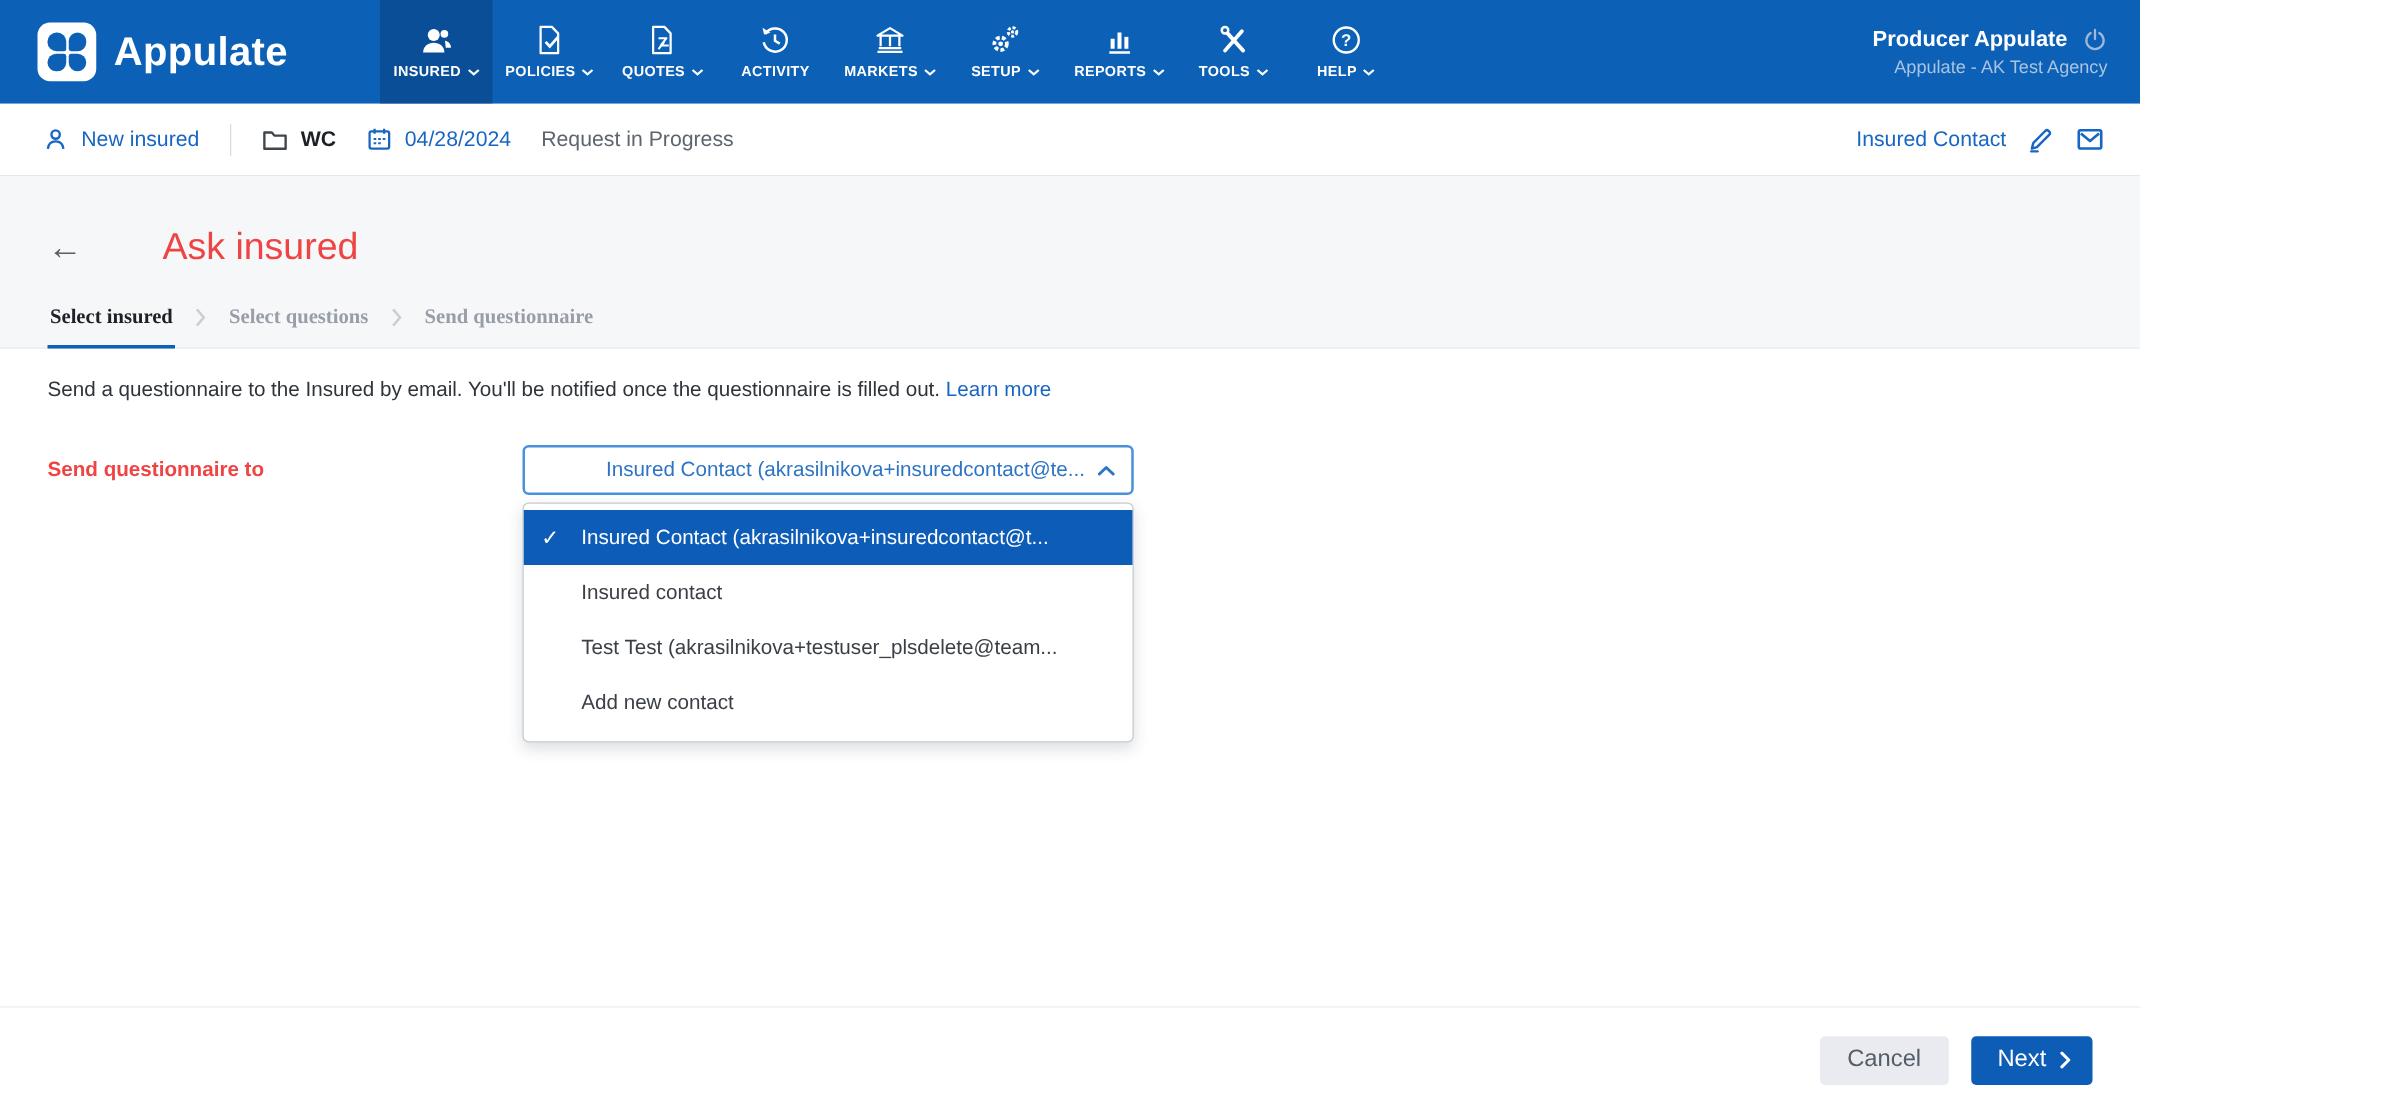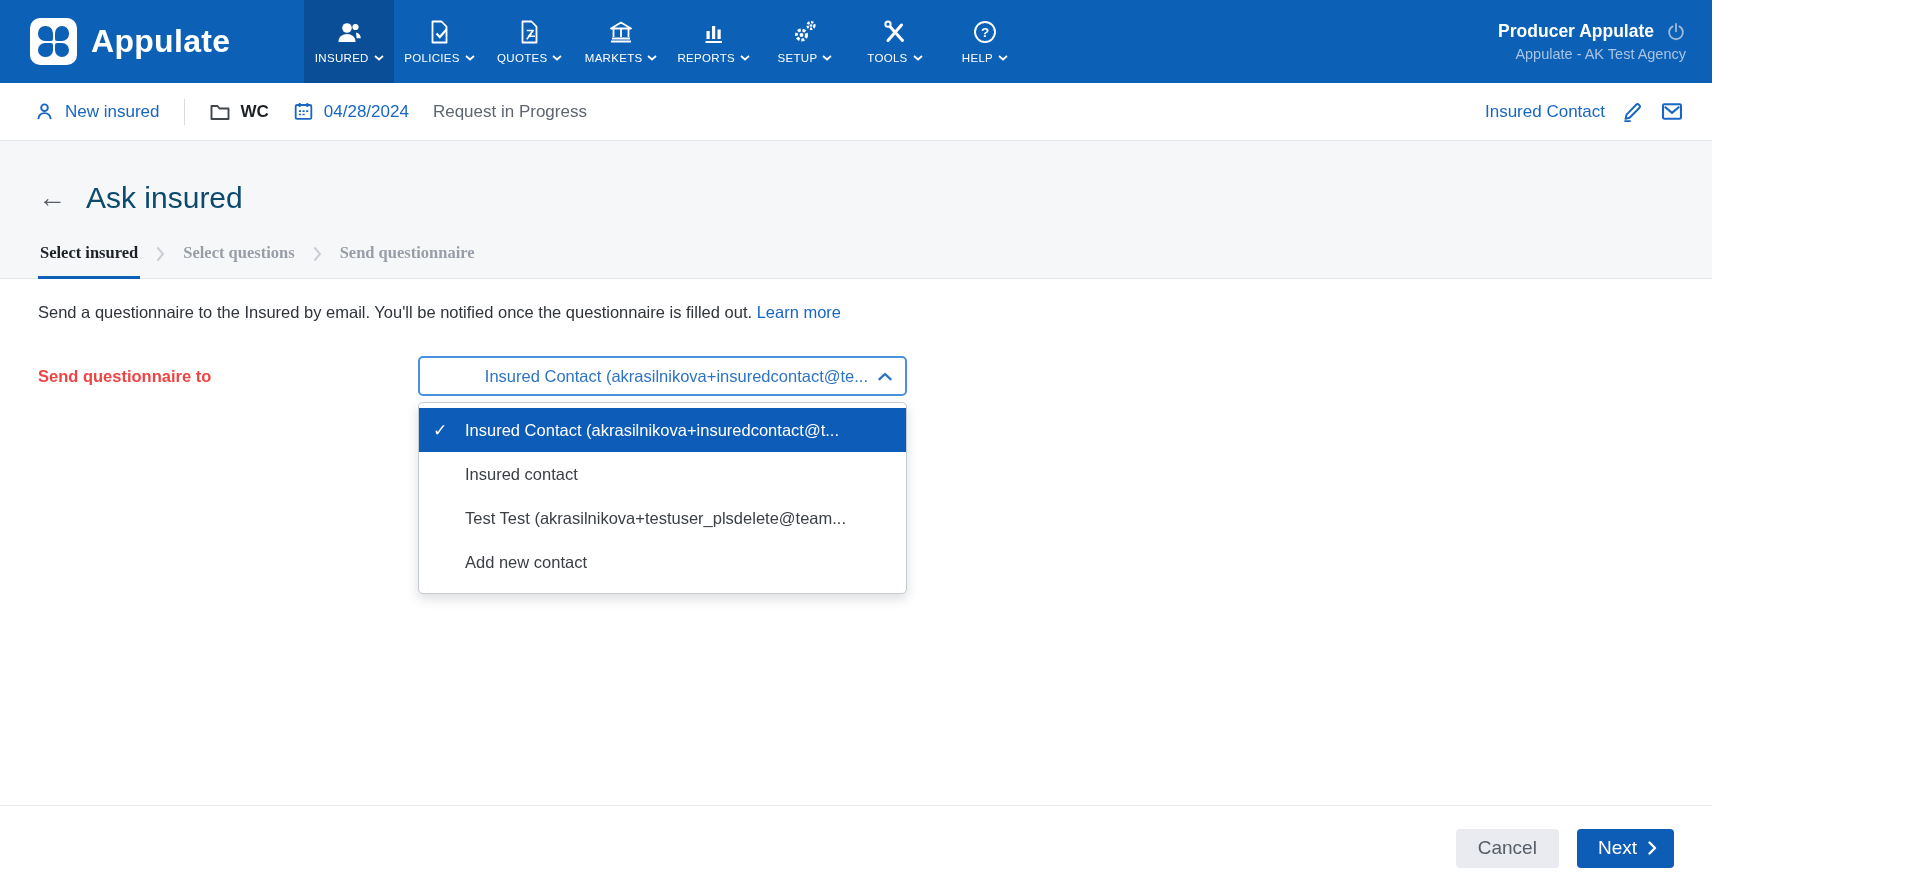"INSURED" .nav-label { font-weight: normal -> bold }
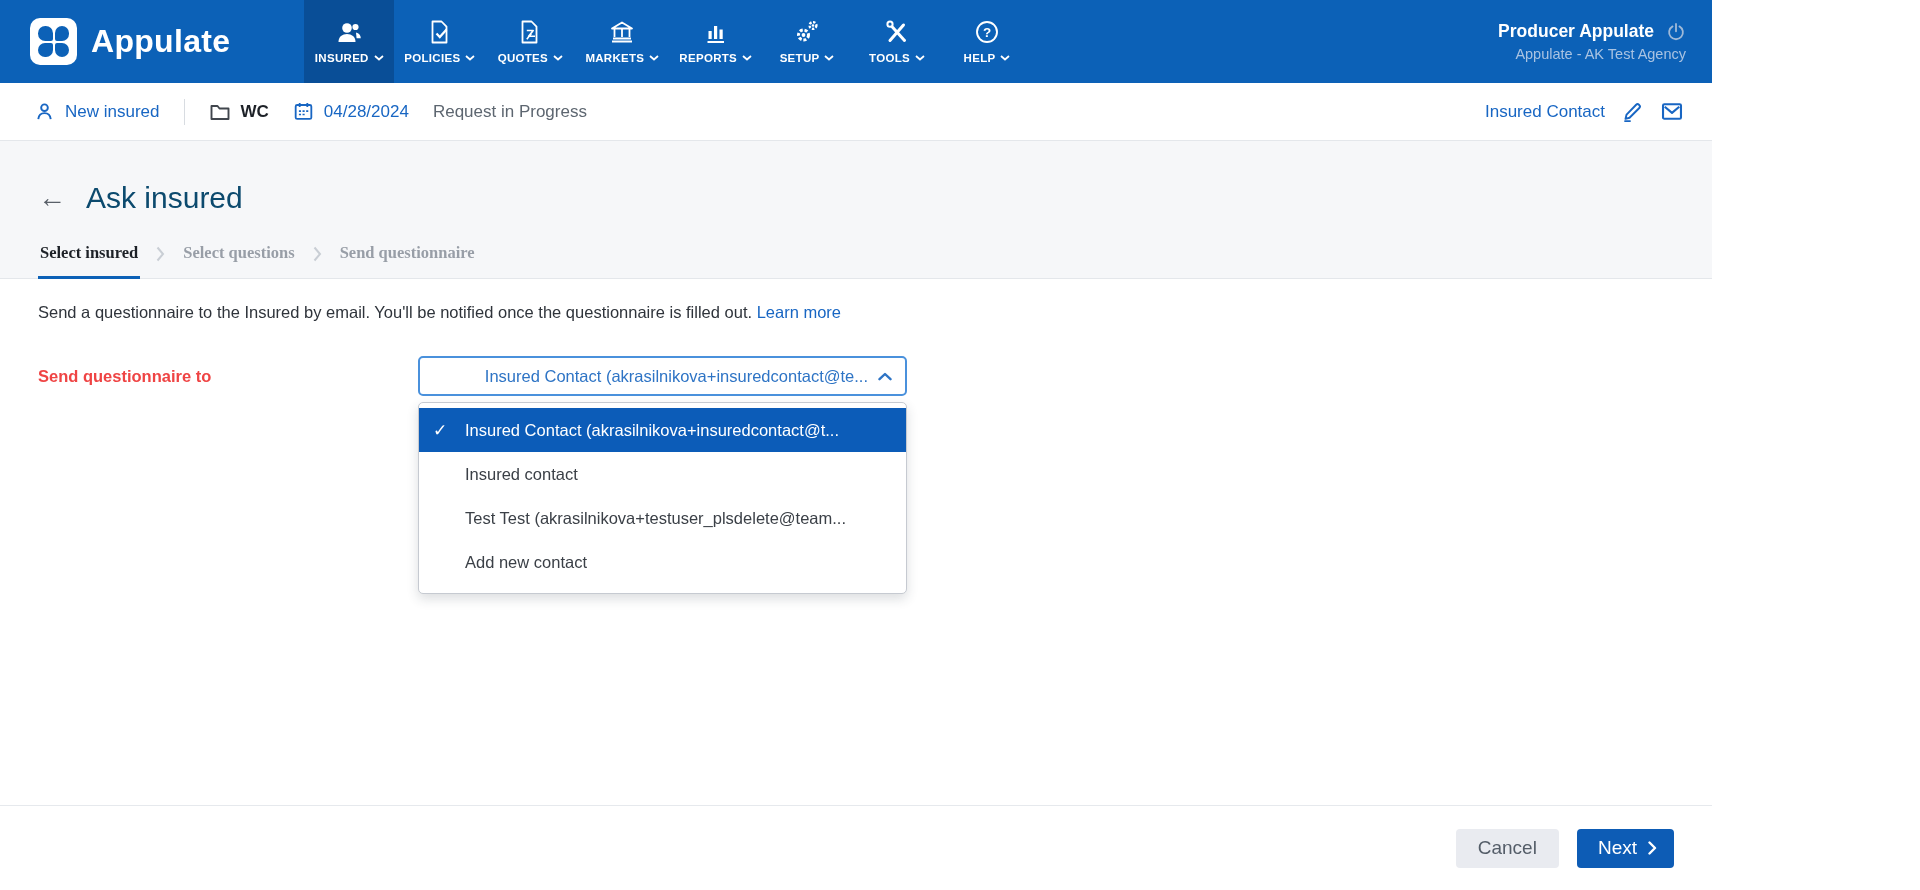"ACTIVITY" div.nav-item { html: none -> <div> <span> <svg> <path></path> <path></path> <path></path> </svg> </span> <span> <span>ACTIVITY</span> </span> </div> }
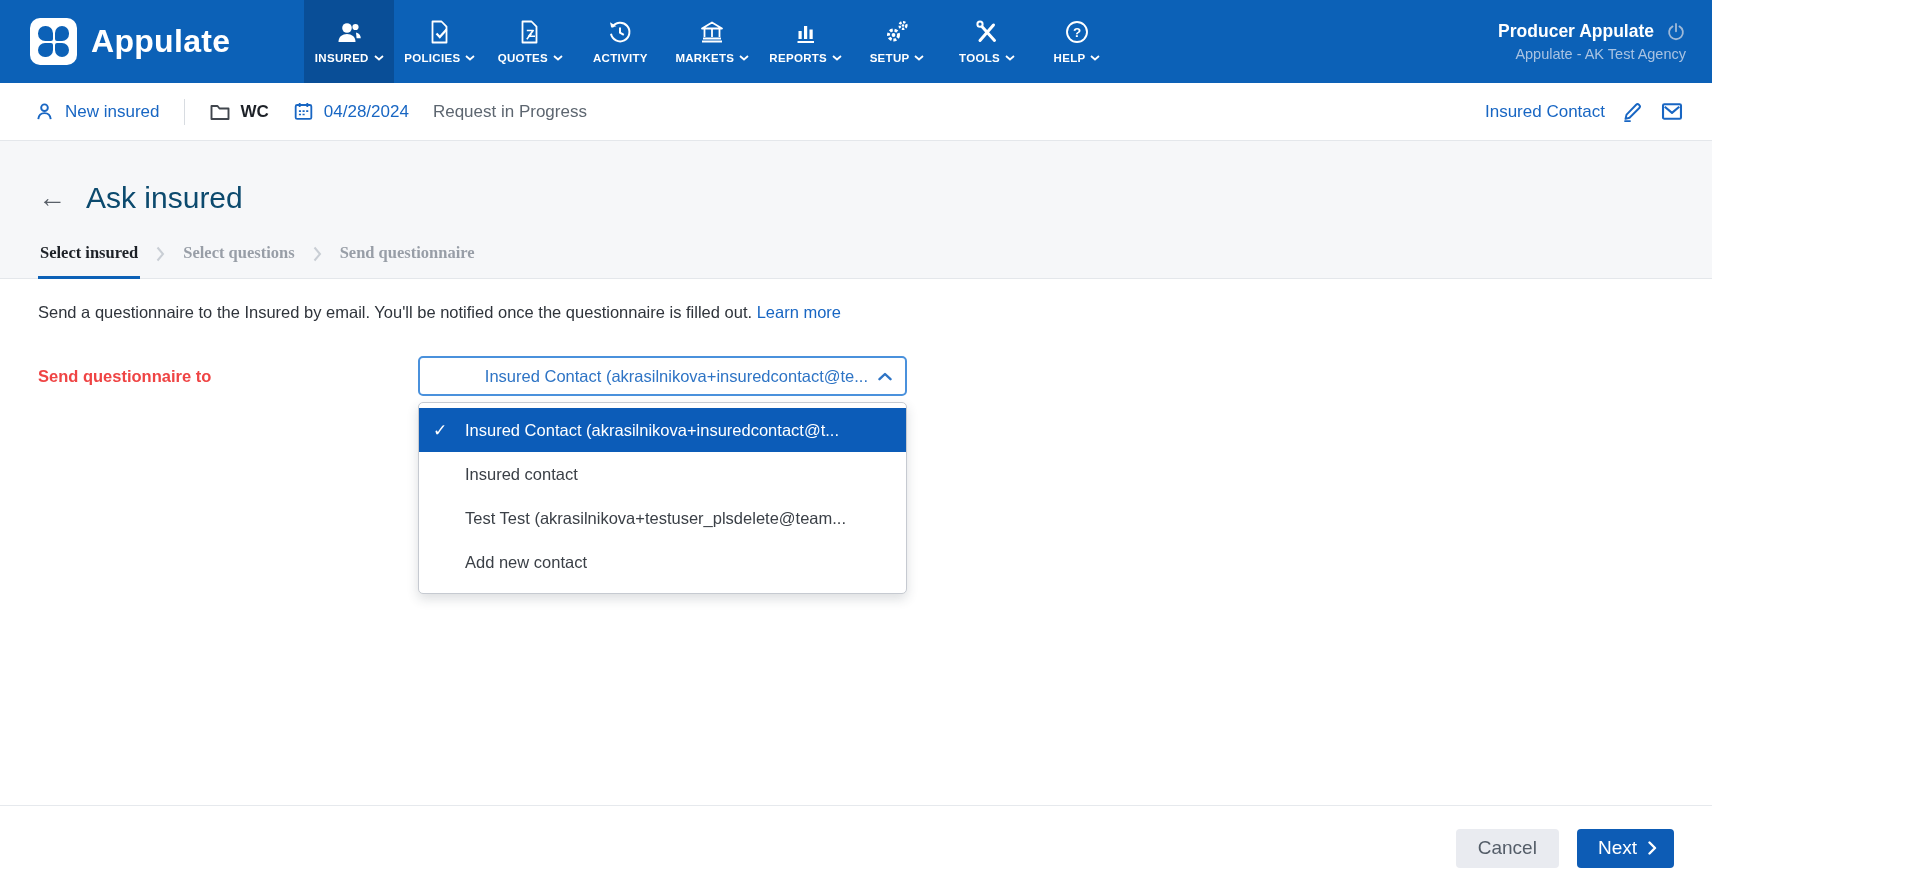"REPORTS" div.nav-item { order: before "SETUP" -> after "SETUP" }
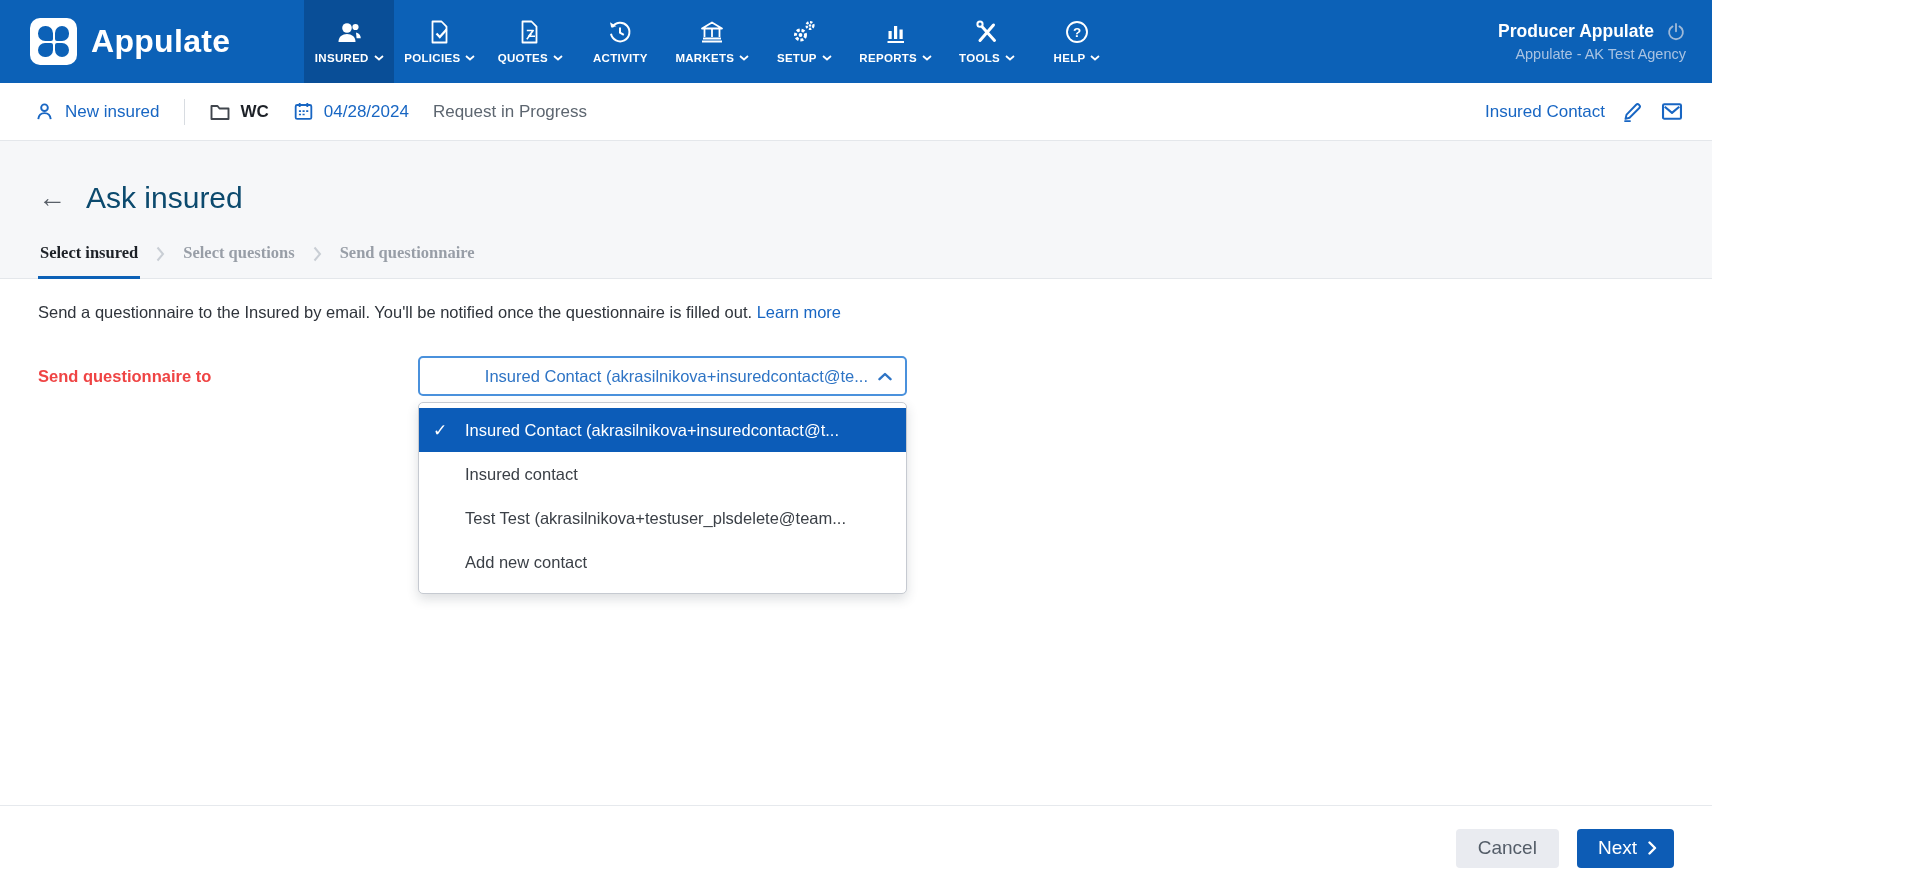"Ask insured" .page-title { color: #0c4a6e -> #ef4444; margin-left: none -> 44px }
